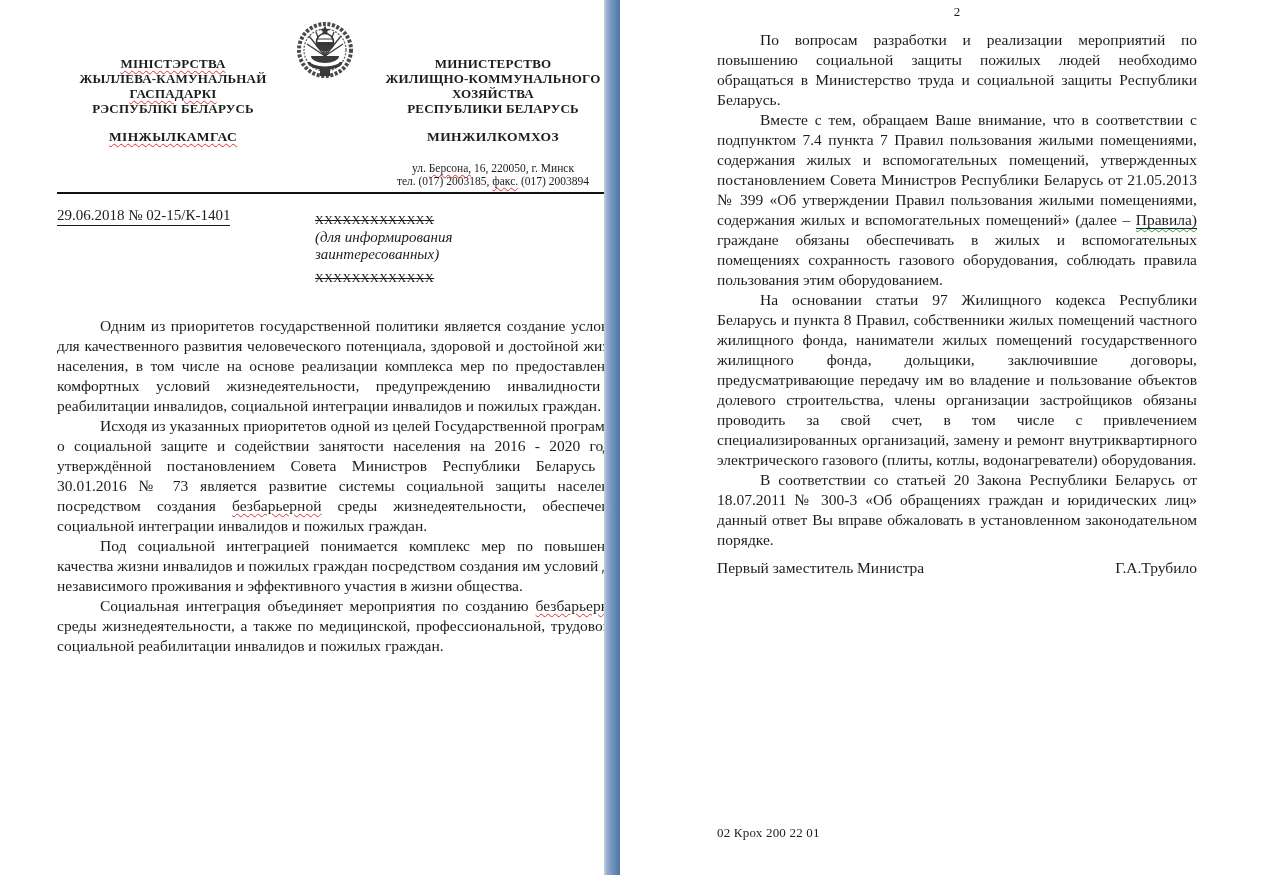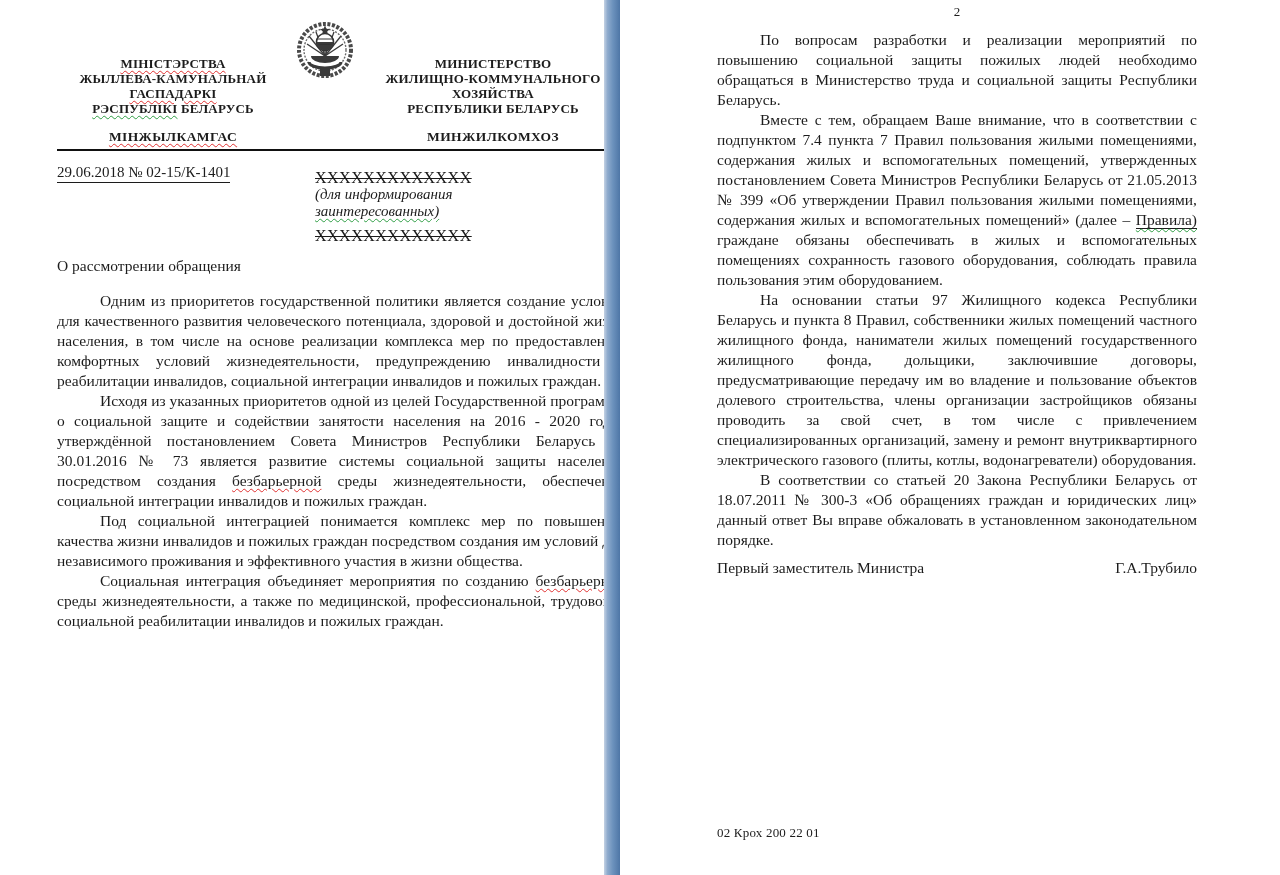"РЭСПУБЛІКІ" .seg-green { text-decoration: underline -> none }
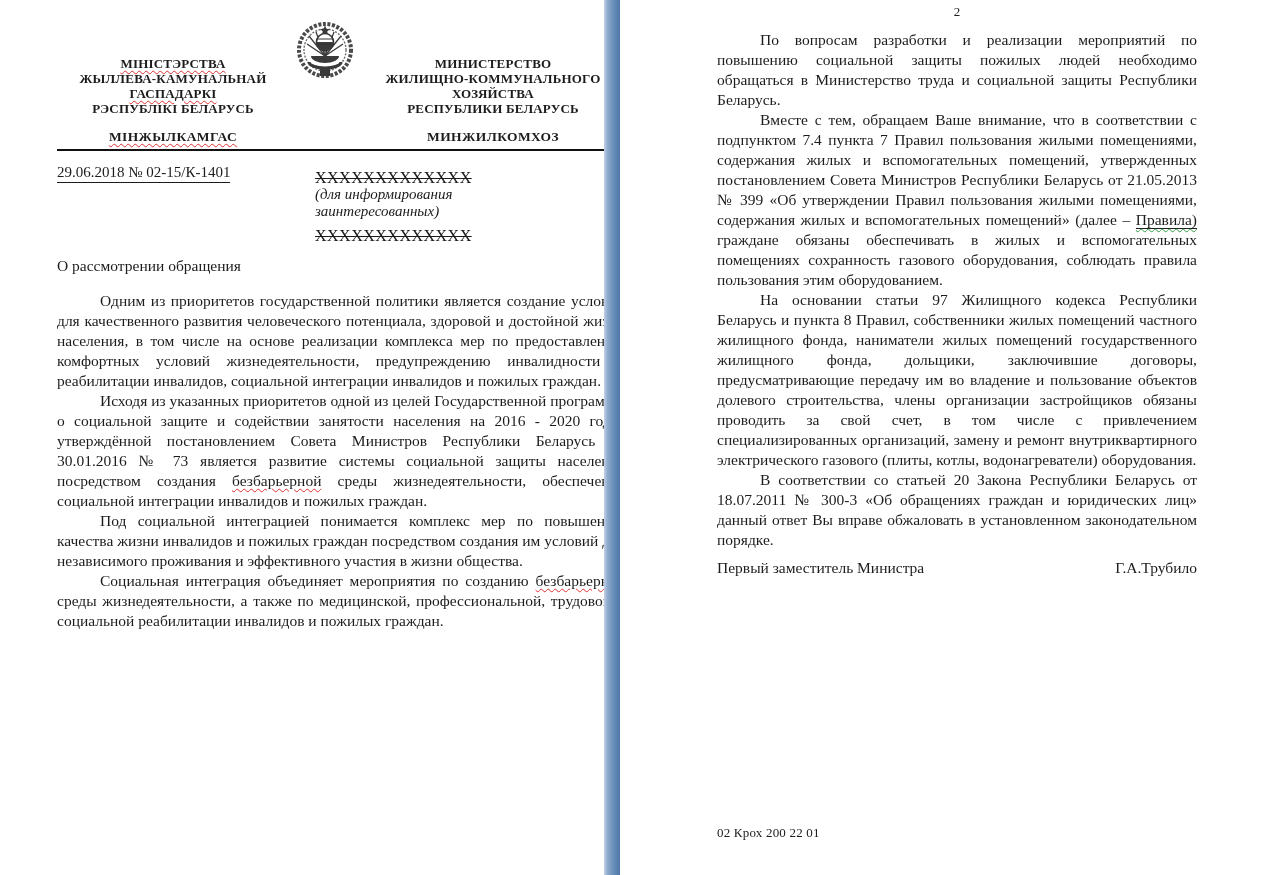"ул. Берсона, 16, 220050, г." div.org-address { html: none -> <div> <div><span>ул. </span><span>Берсона,</span><span> 16, 220050, г. Минск</span></div> <div><span>тел. (017) 2003185, </span><span>факс.</span><span> (017) 2003894</span></div> </div> }
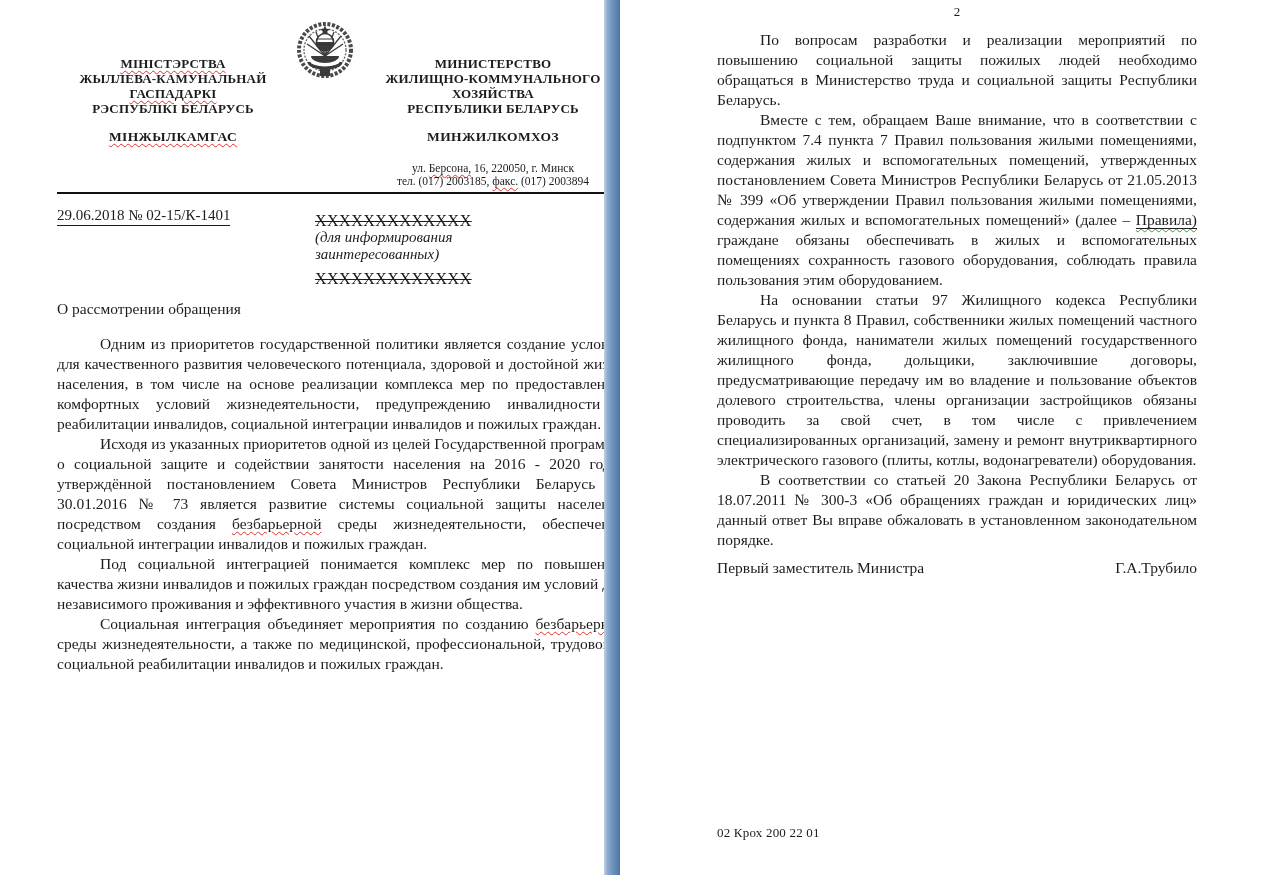"ХХХХХХХХХХХХХ" .masked { font-size: 16px -> 12px }
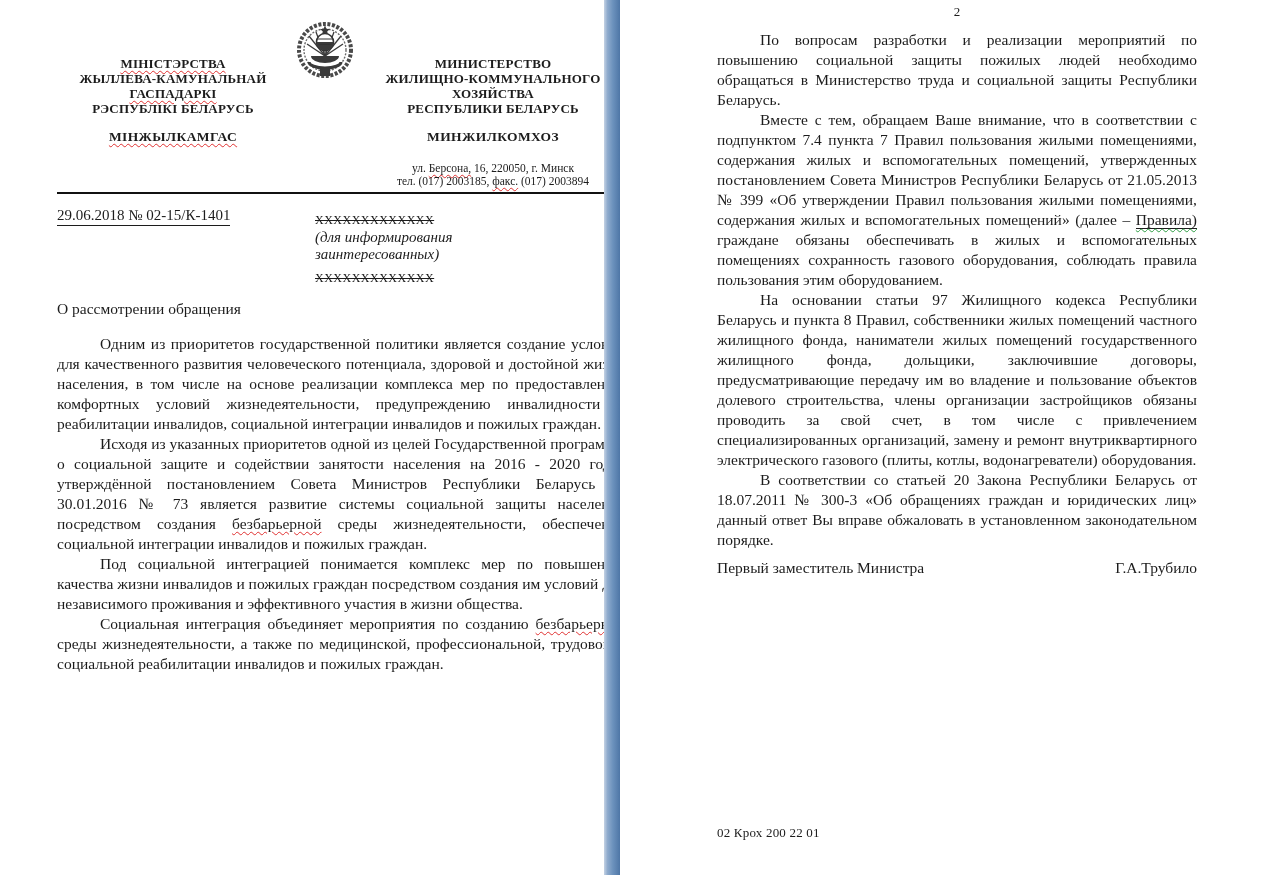"О рассмотрении обращения" div.subject { html: <div>О рассмотрении обращения</div> -> none }
